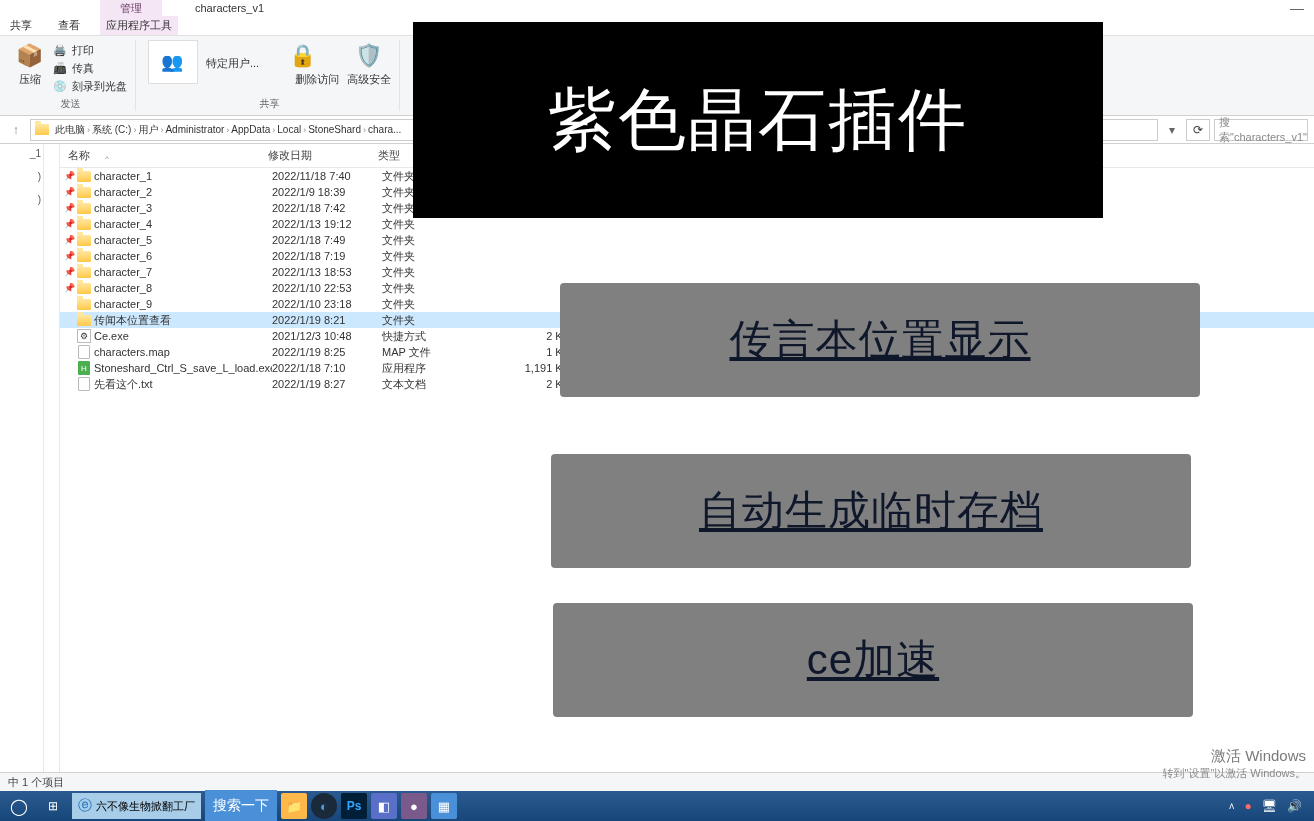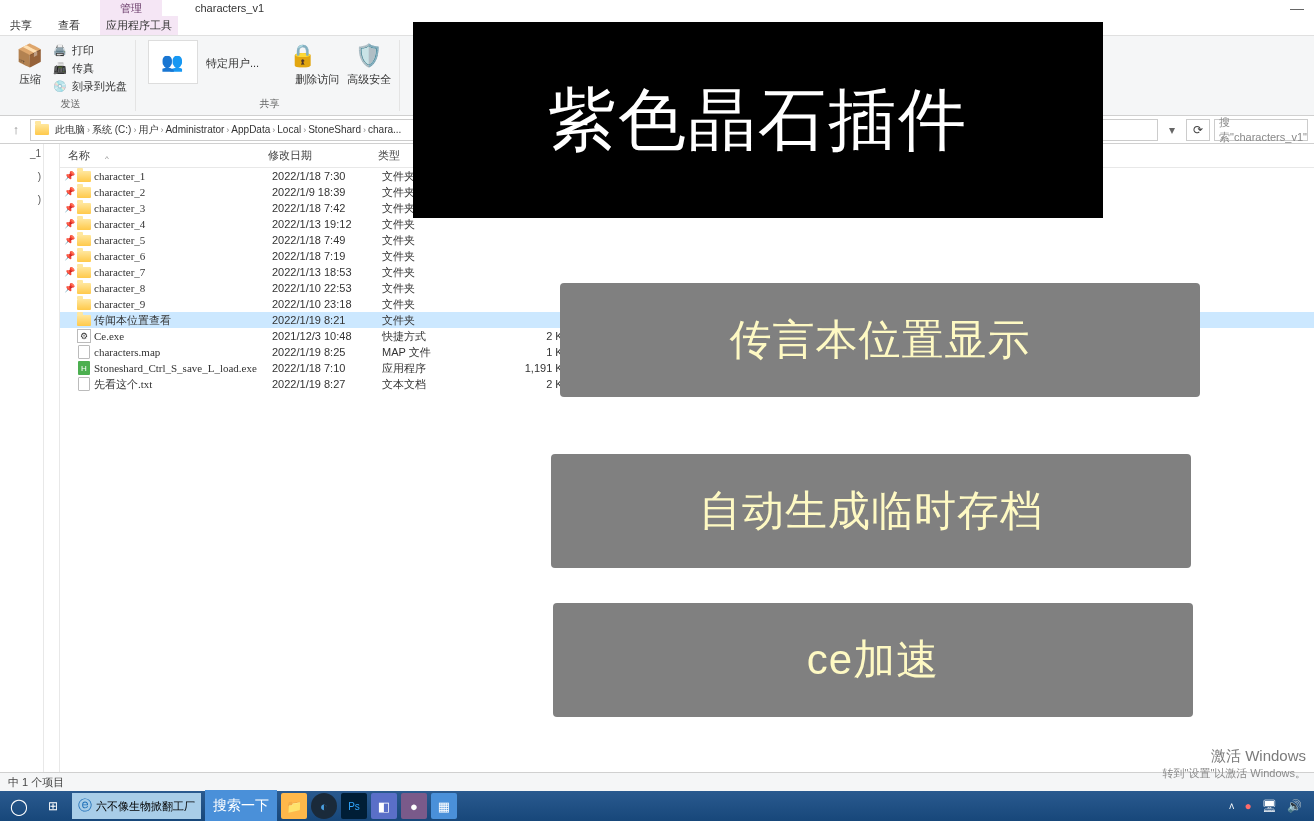"character_1" .row .cell-name { font-family: Liberation Serif, serif -> none }
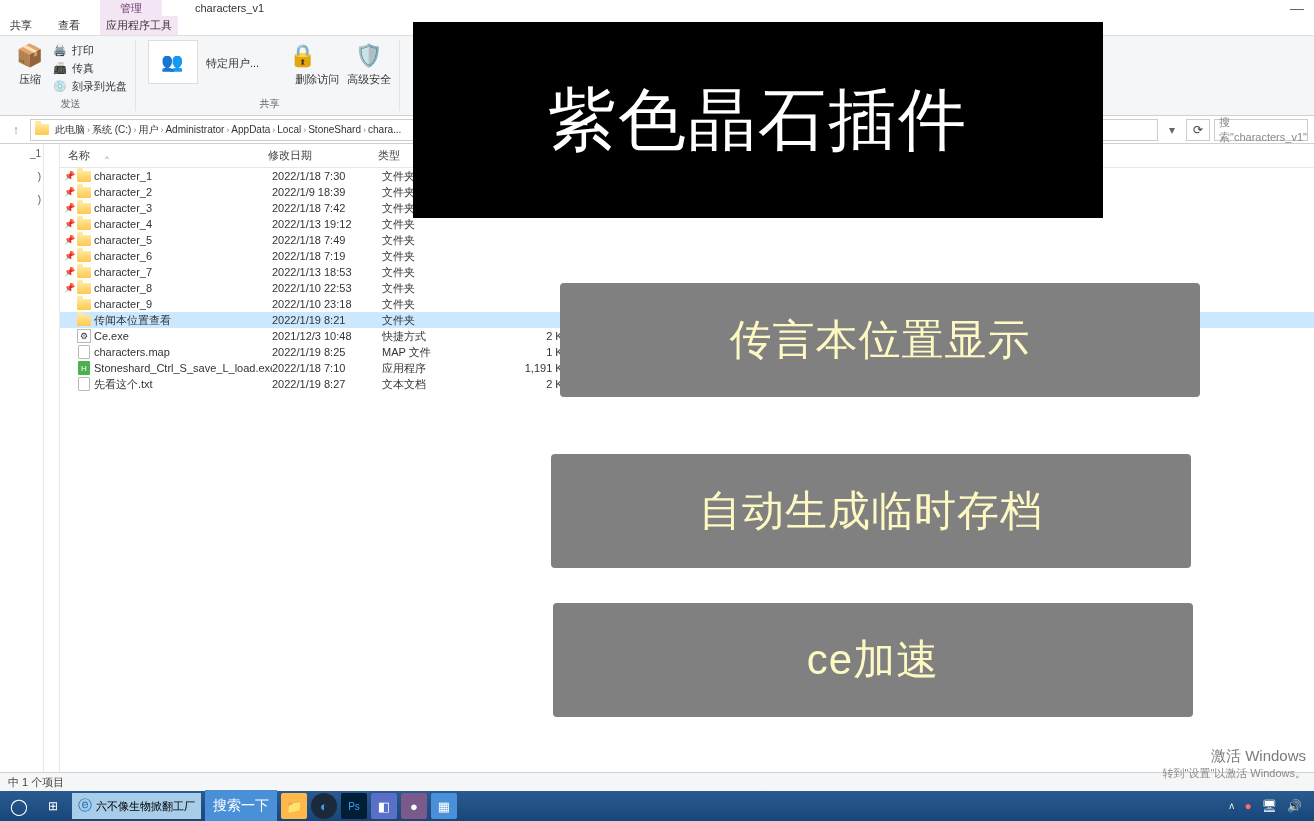"2022/1/18 7:30" div.cell-date { text: 2022/1/18 7:30 -> 2022/11/18 7:40 }
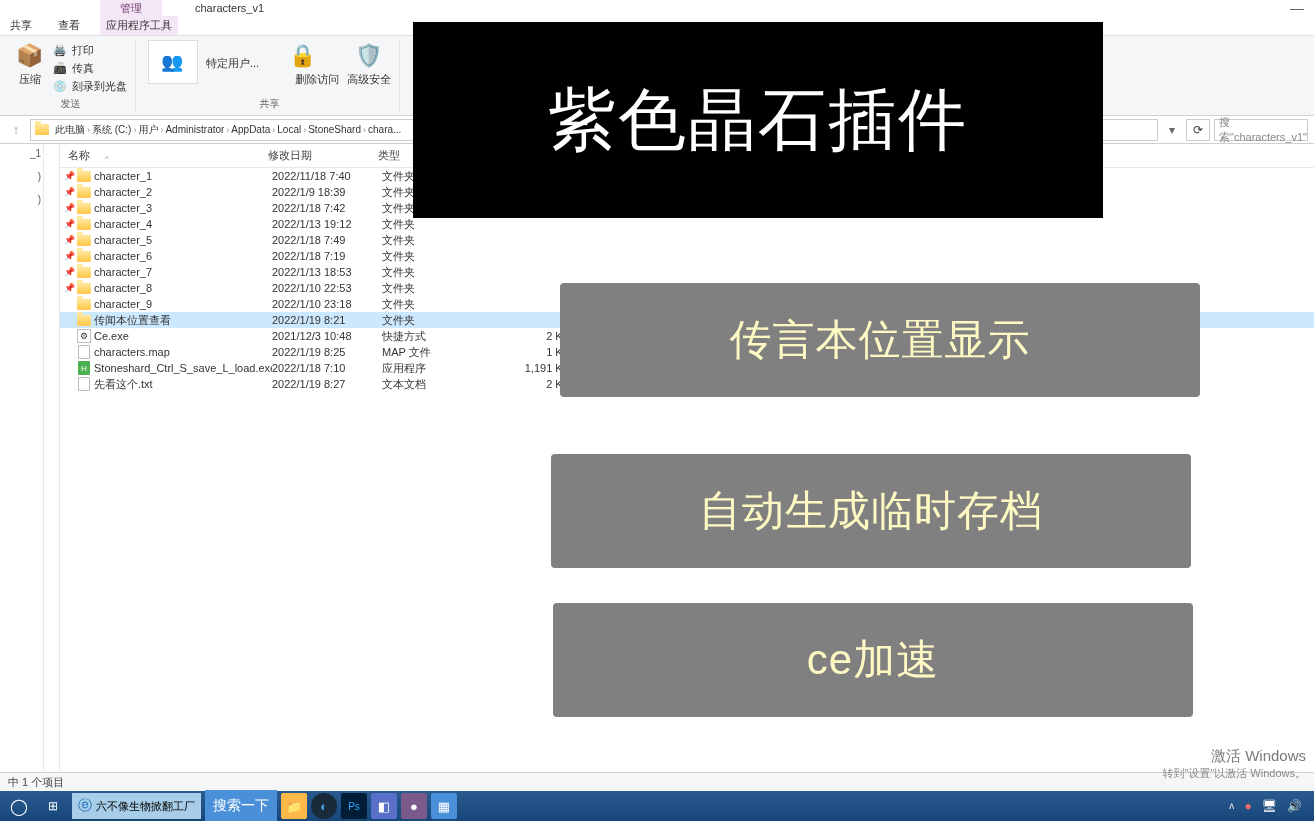"传言本位置显示" .pill { color: #fef9c3 -> #0f172a; text-decoration: none -> underline }
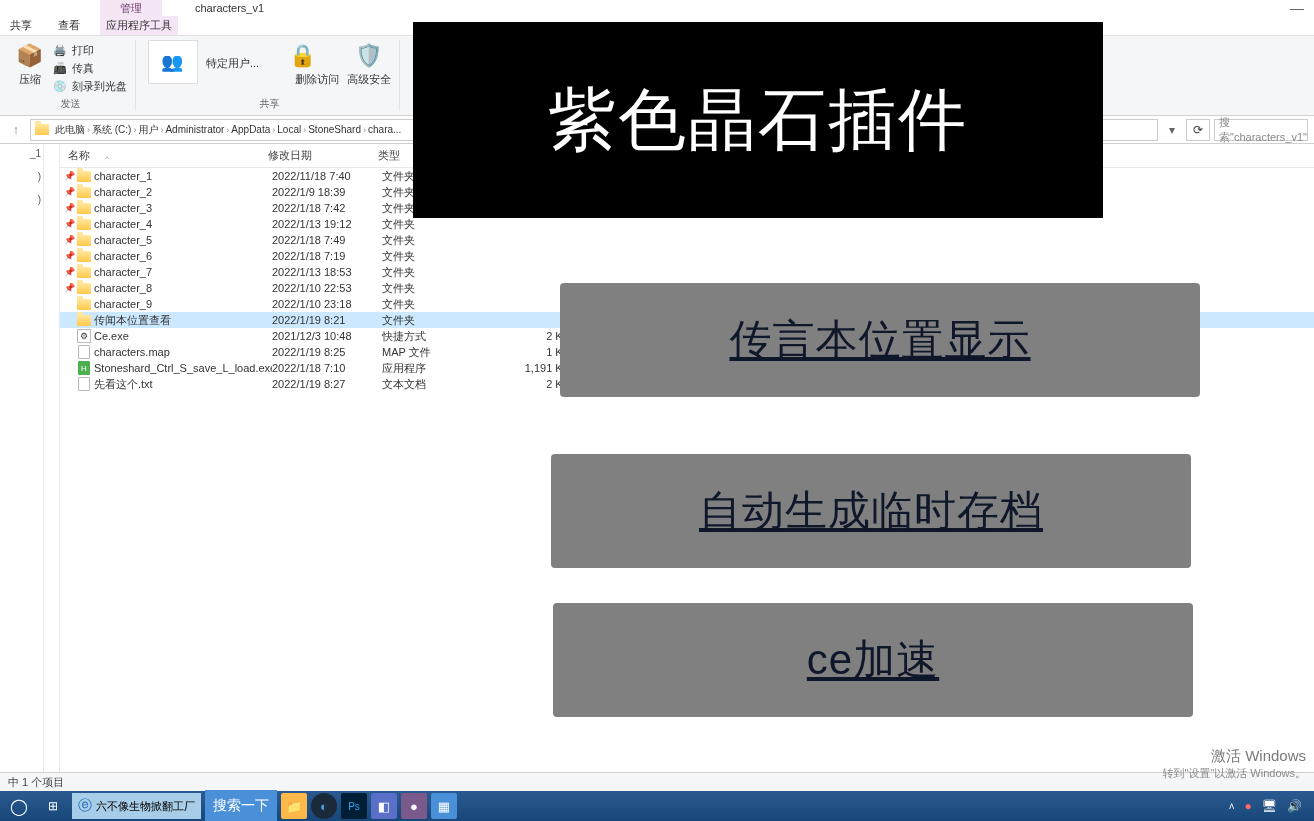"Ps" .tb-icon.ps { font-size: 10px -> 12px; font-weight: normal -> bold }
